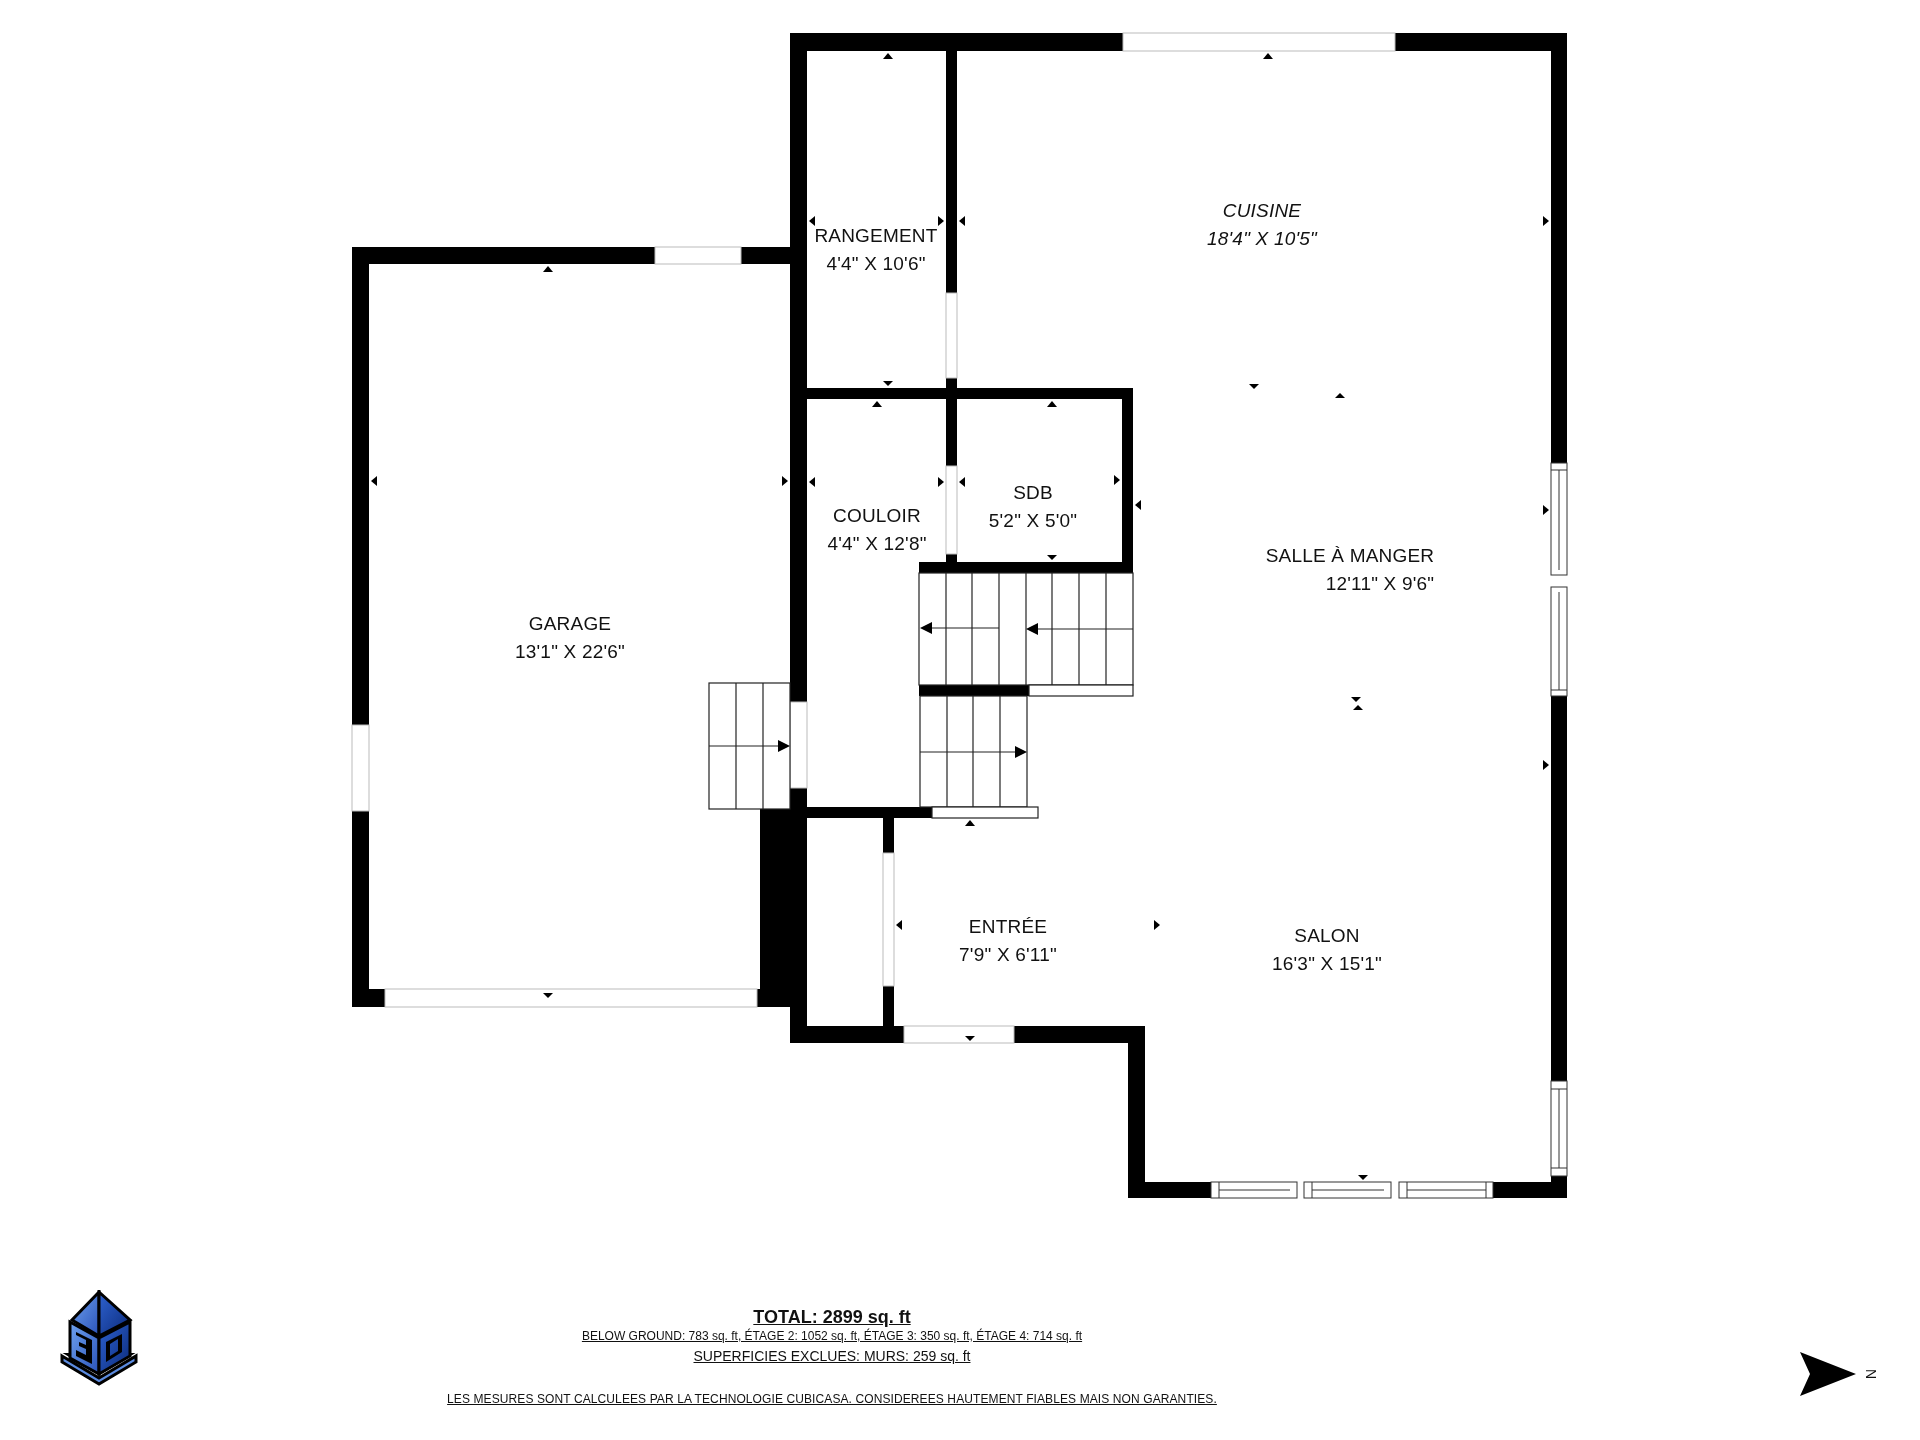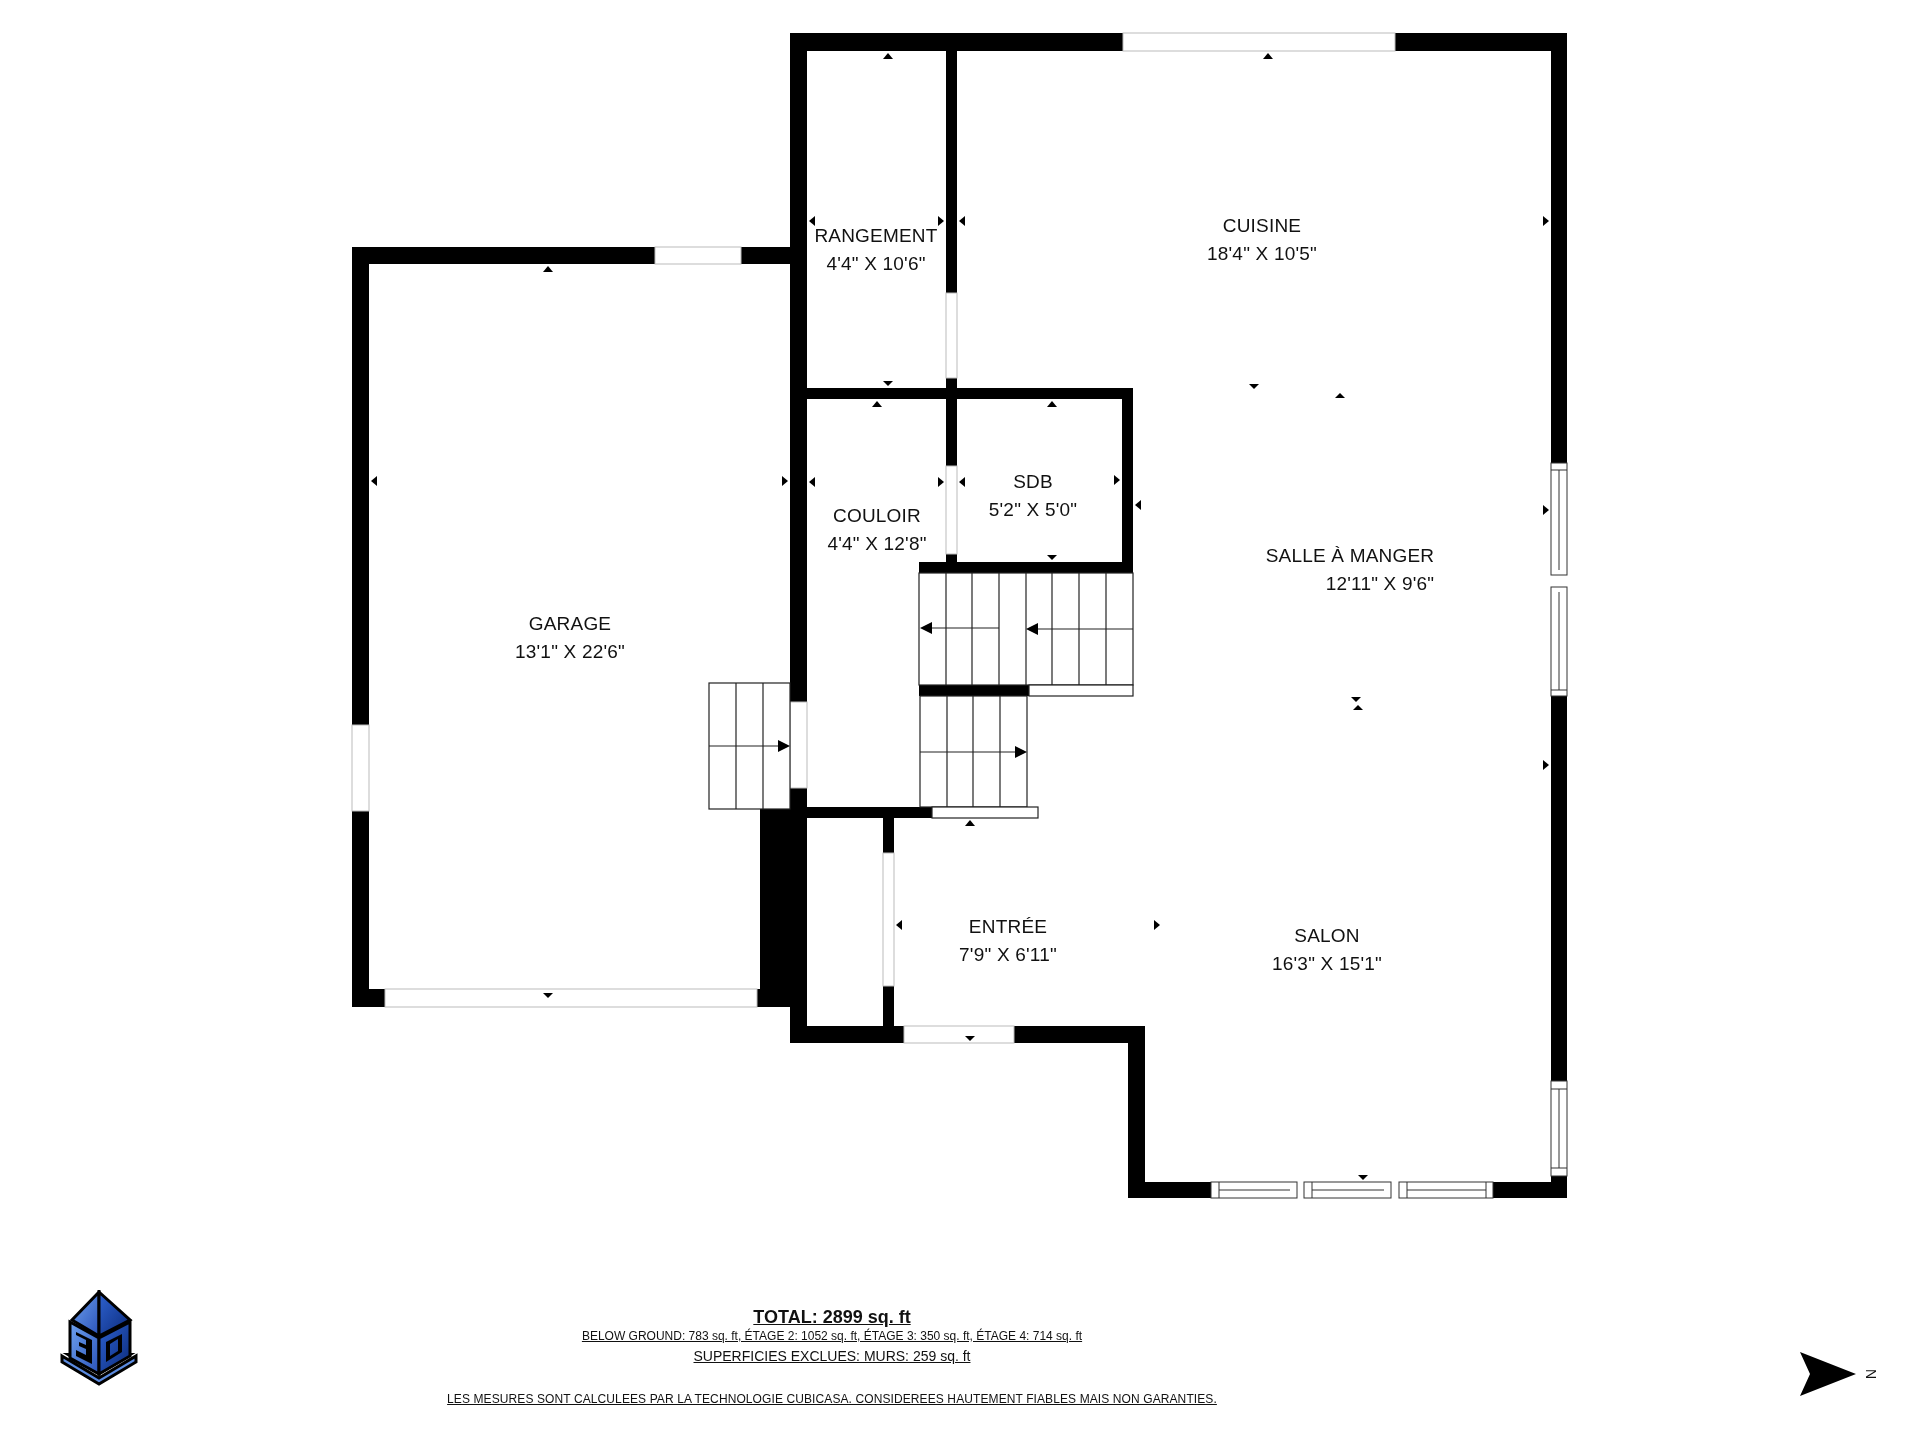"CUISINE" div.room-label { font-style: none -> italic; top: 212px -> 197px }
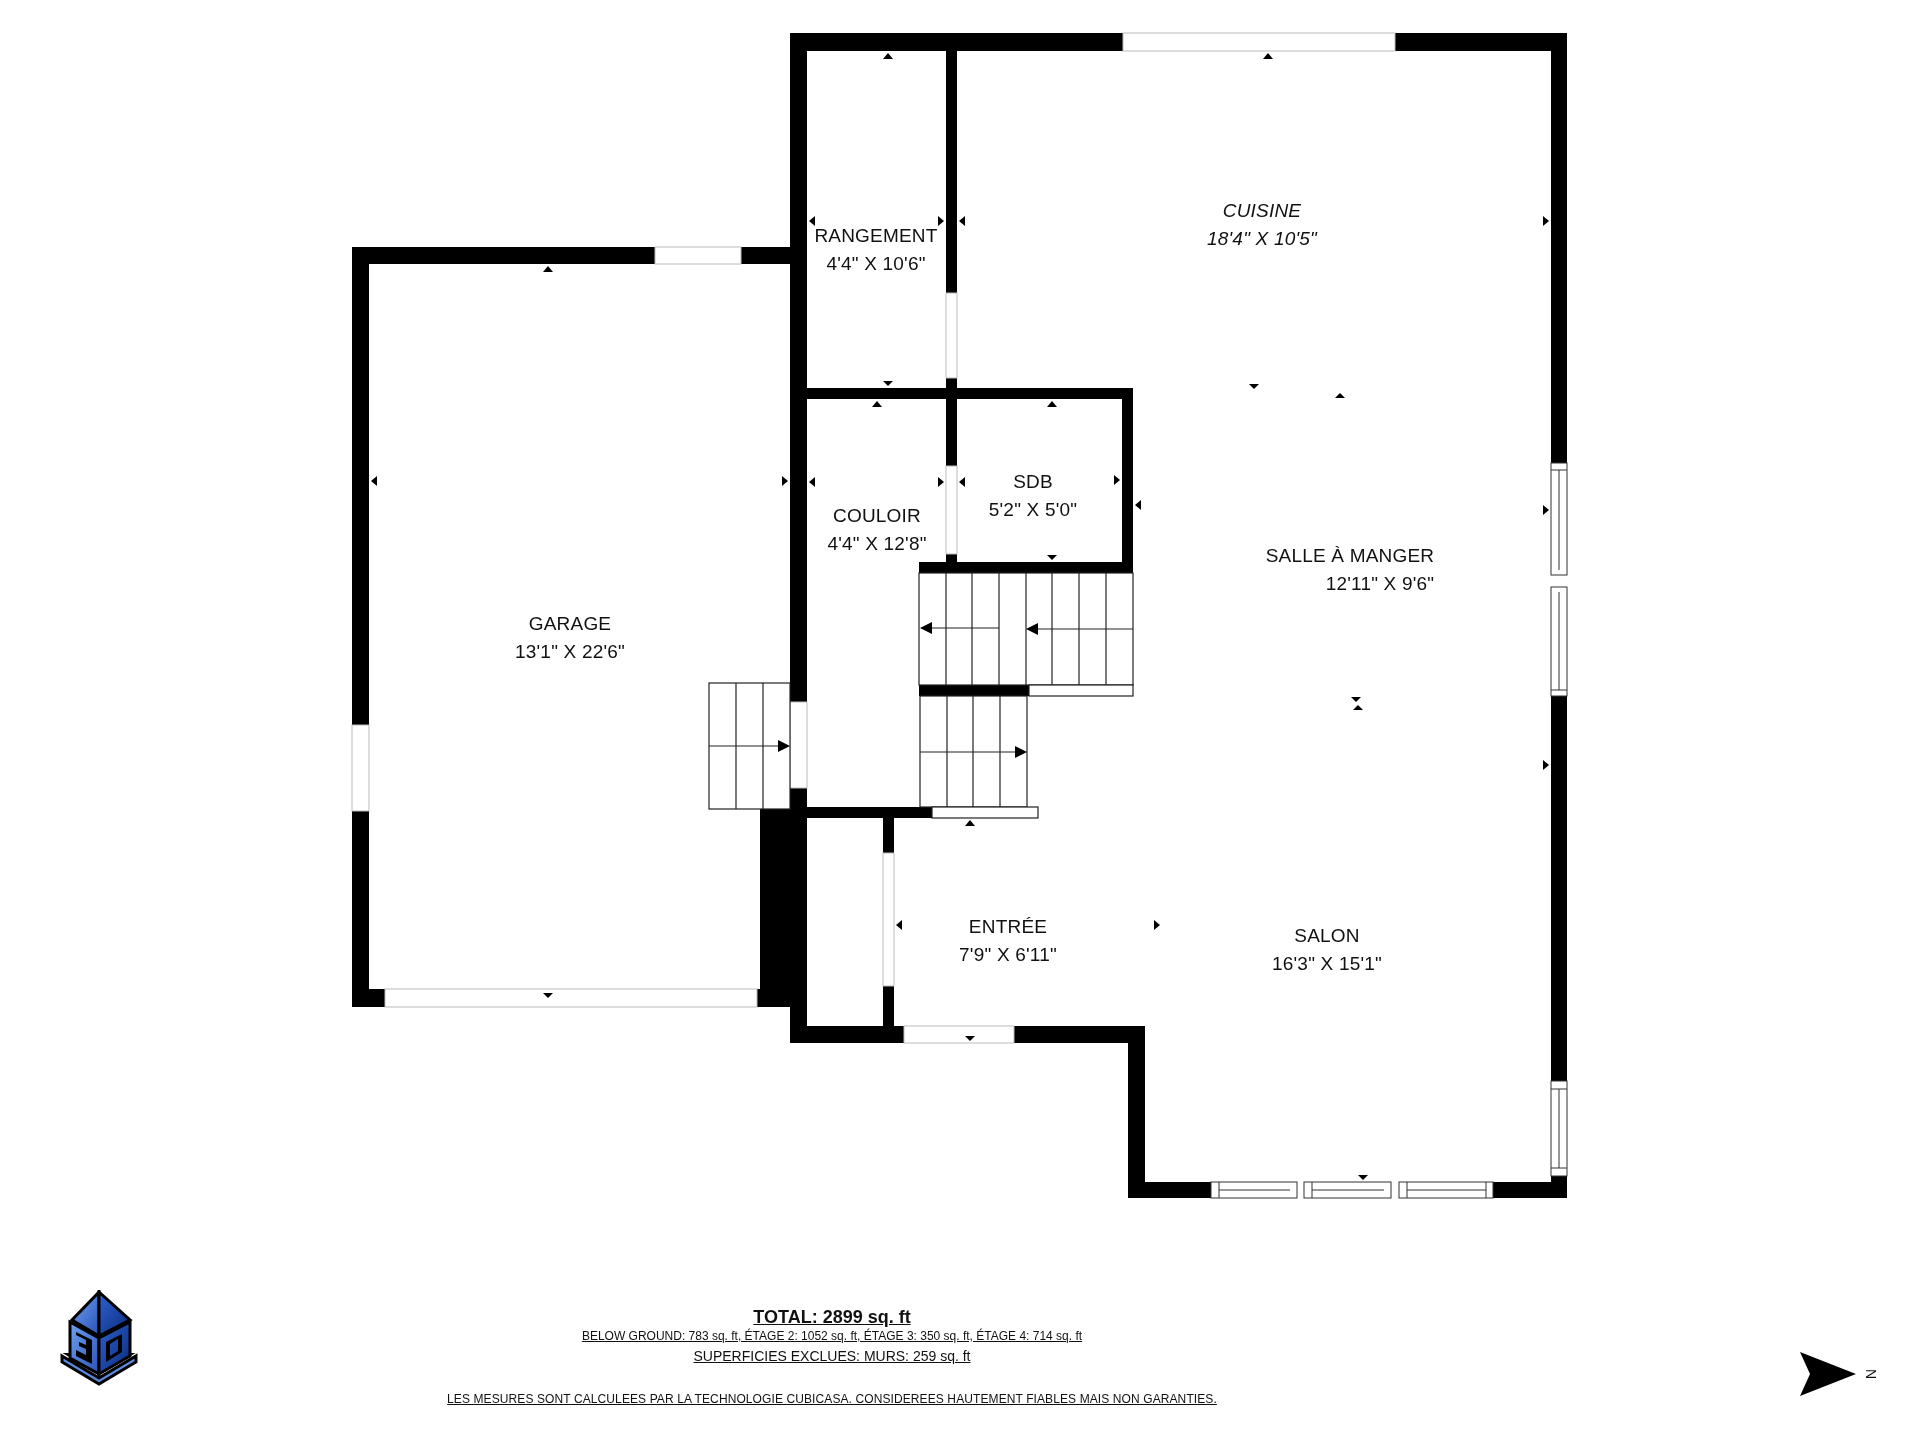"SDB" div.room-label { top: 468px -> 479px }
